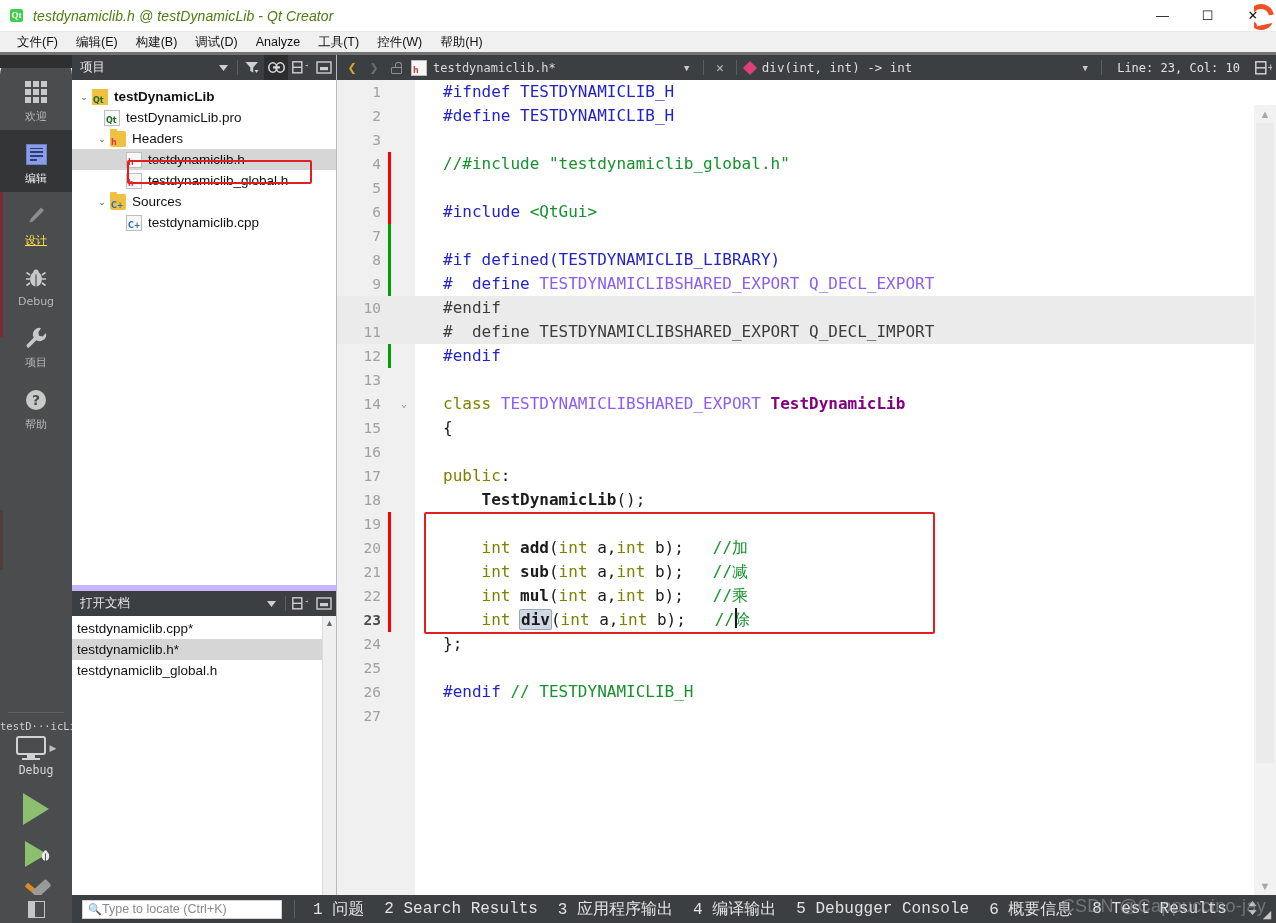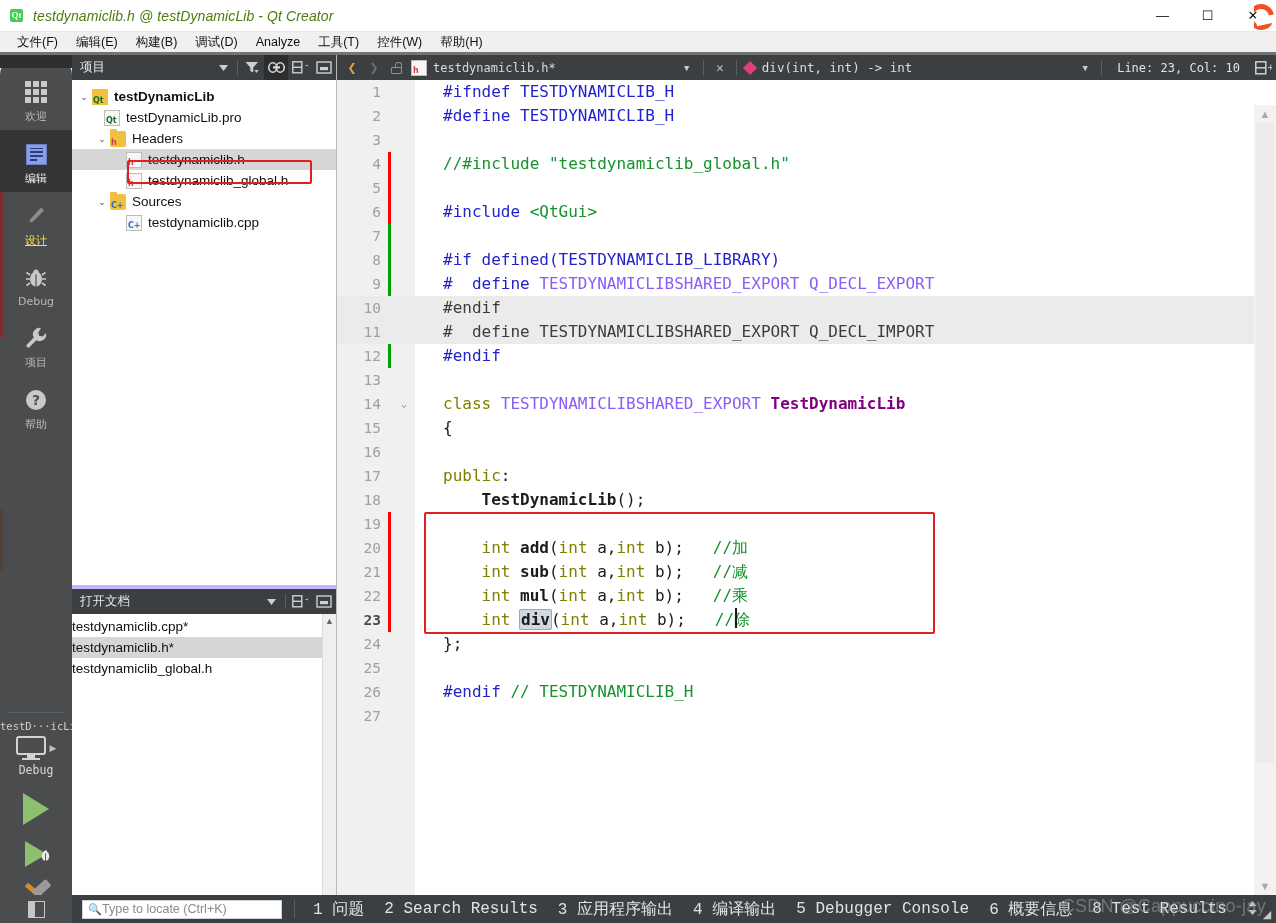"打开文档" .docspanel { border-top: 4px solid #c4b5fd -> 6px solid #c4b5fd }
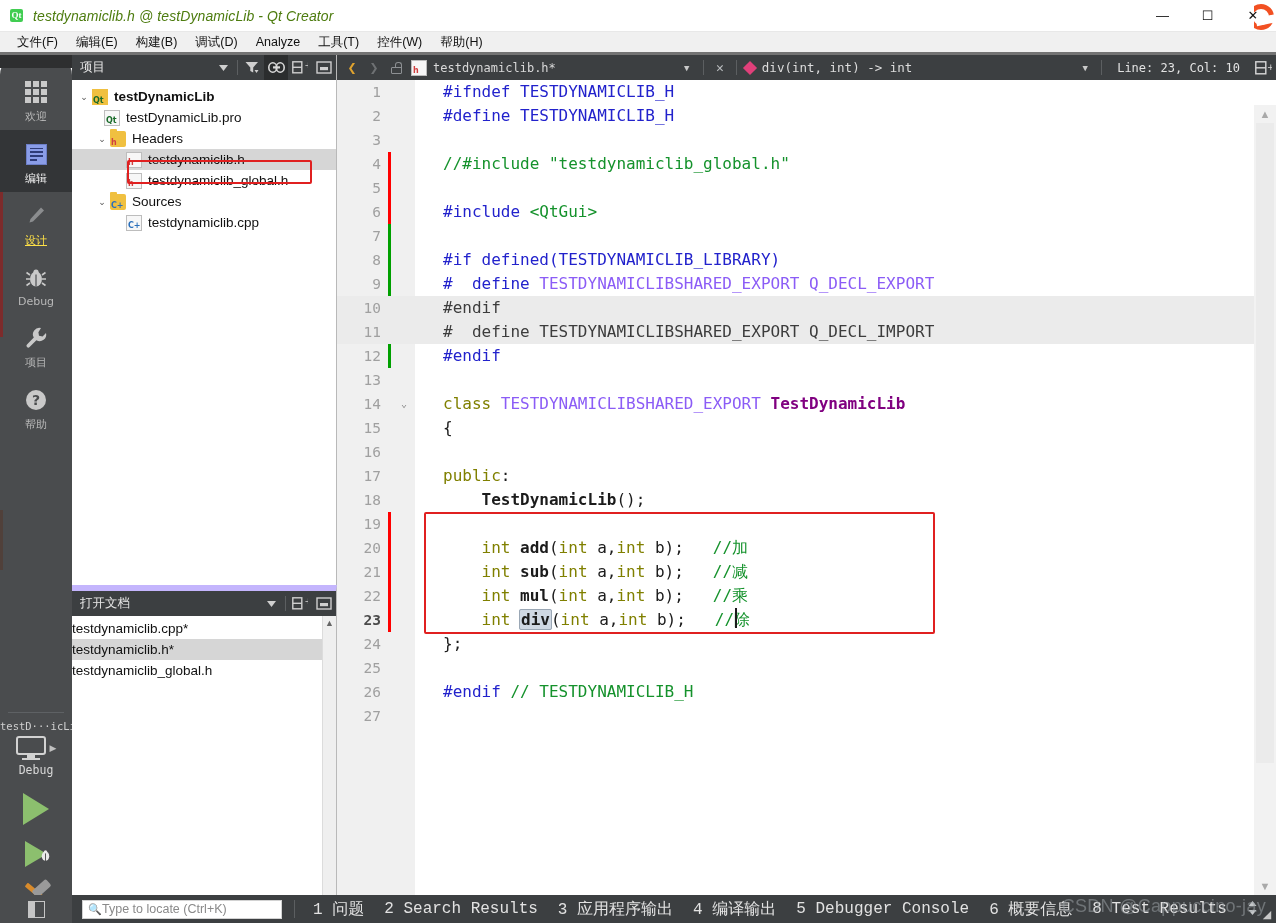"testdynamiclib.cpp*" .docrow { padding-left: none -> 5px }
